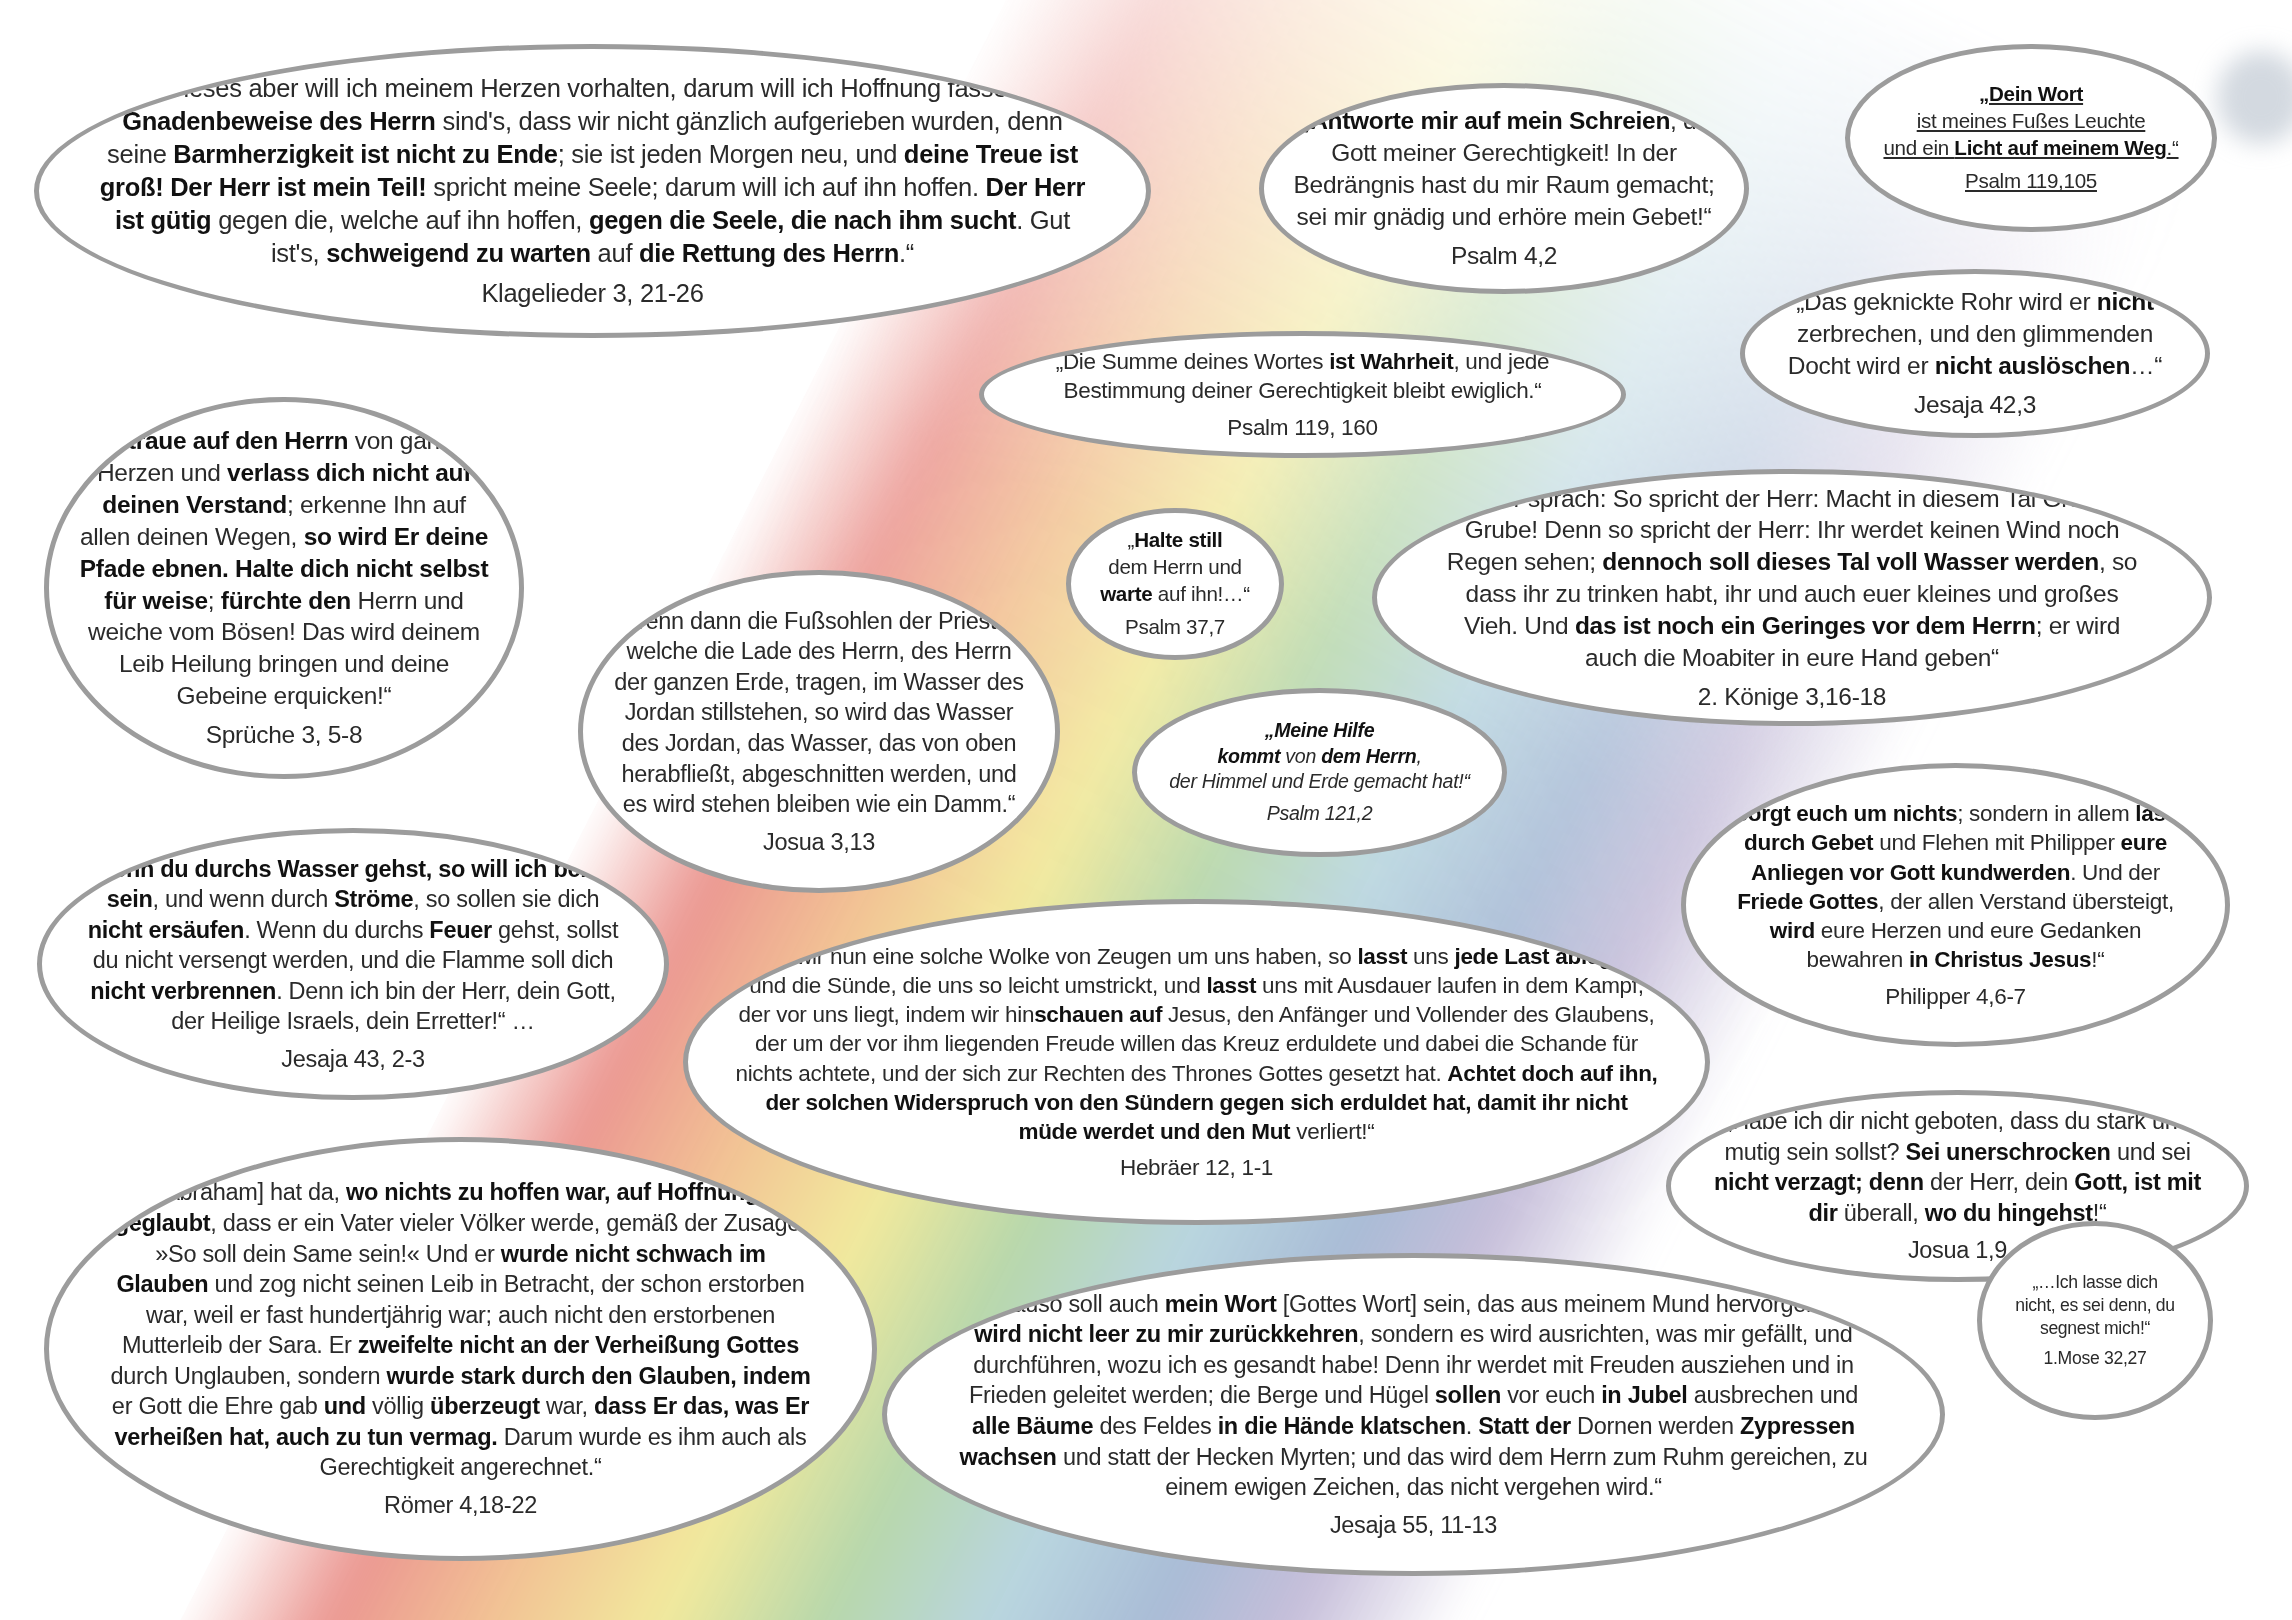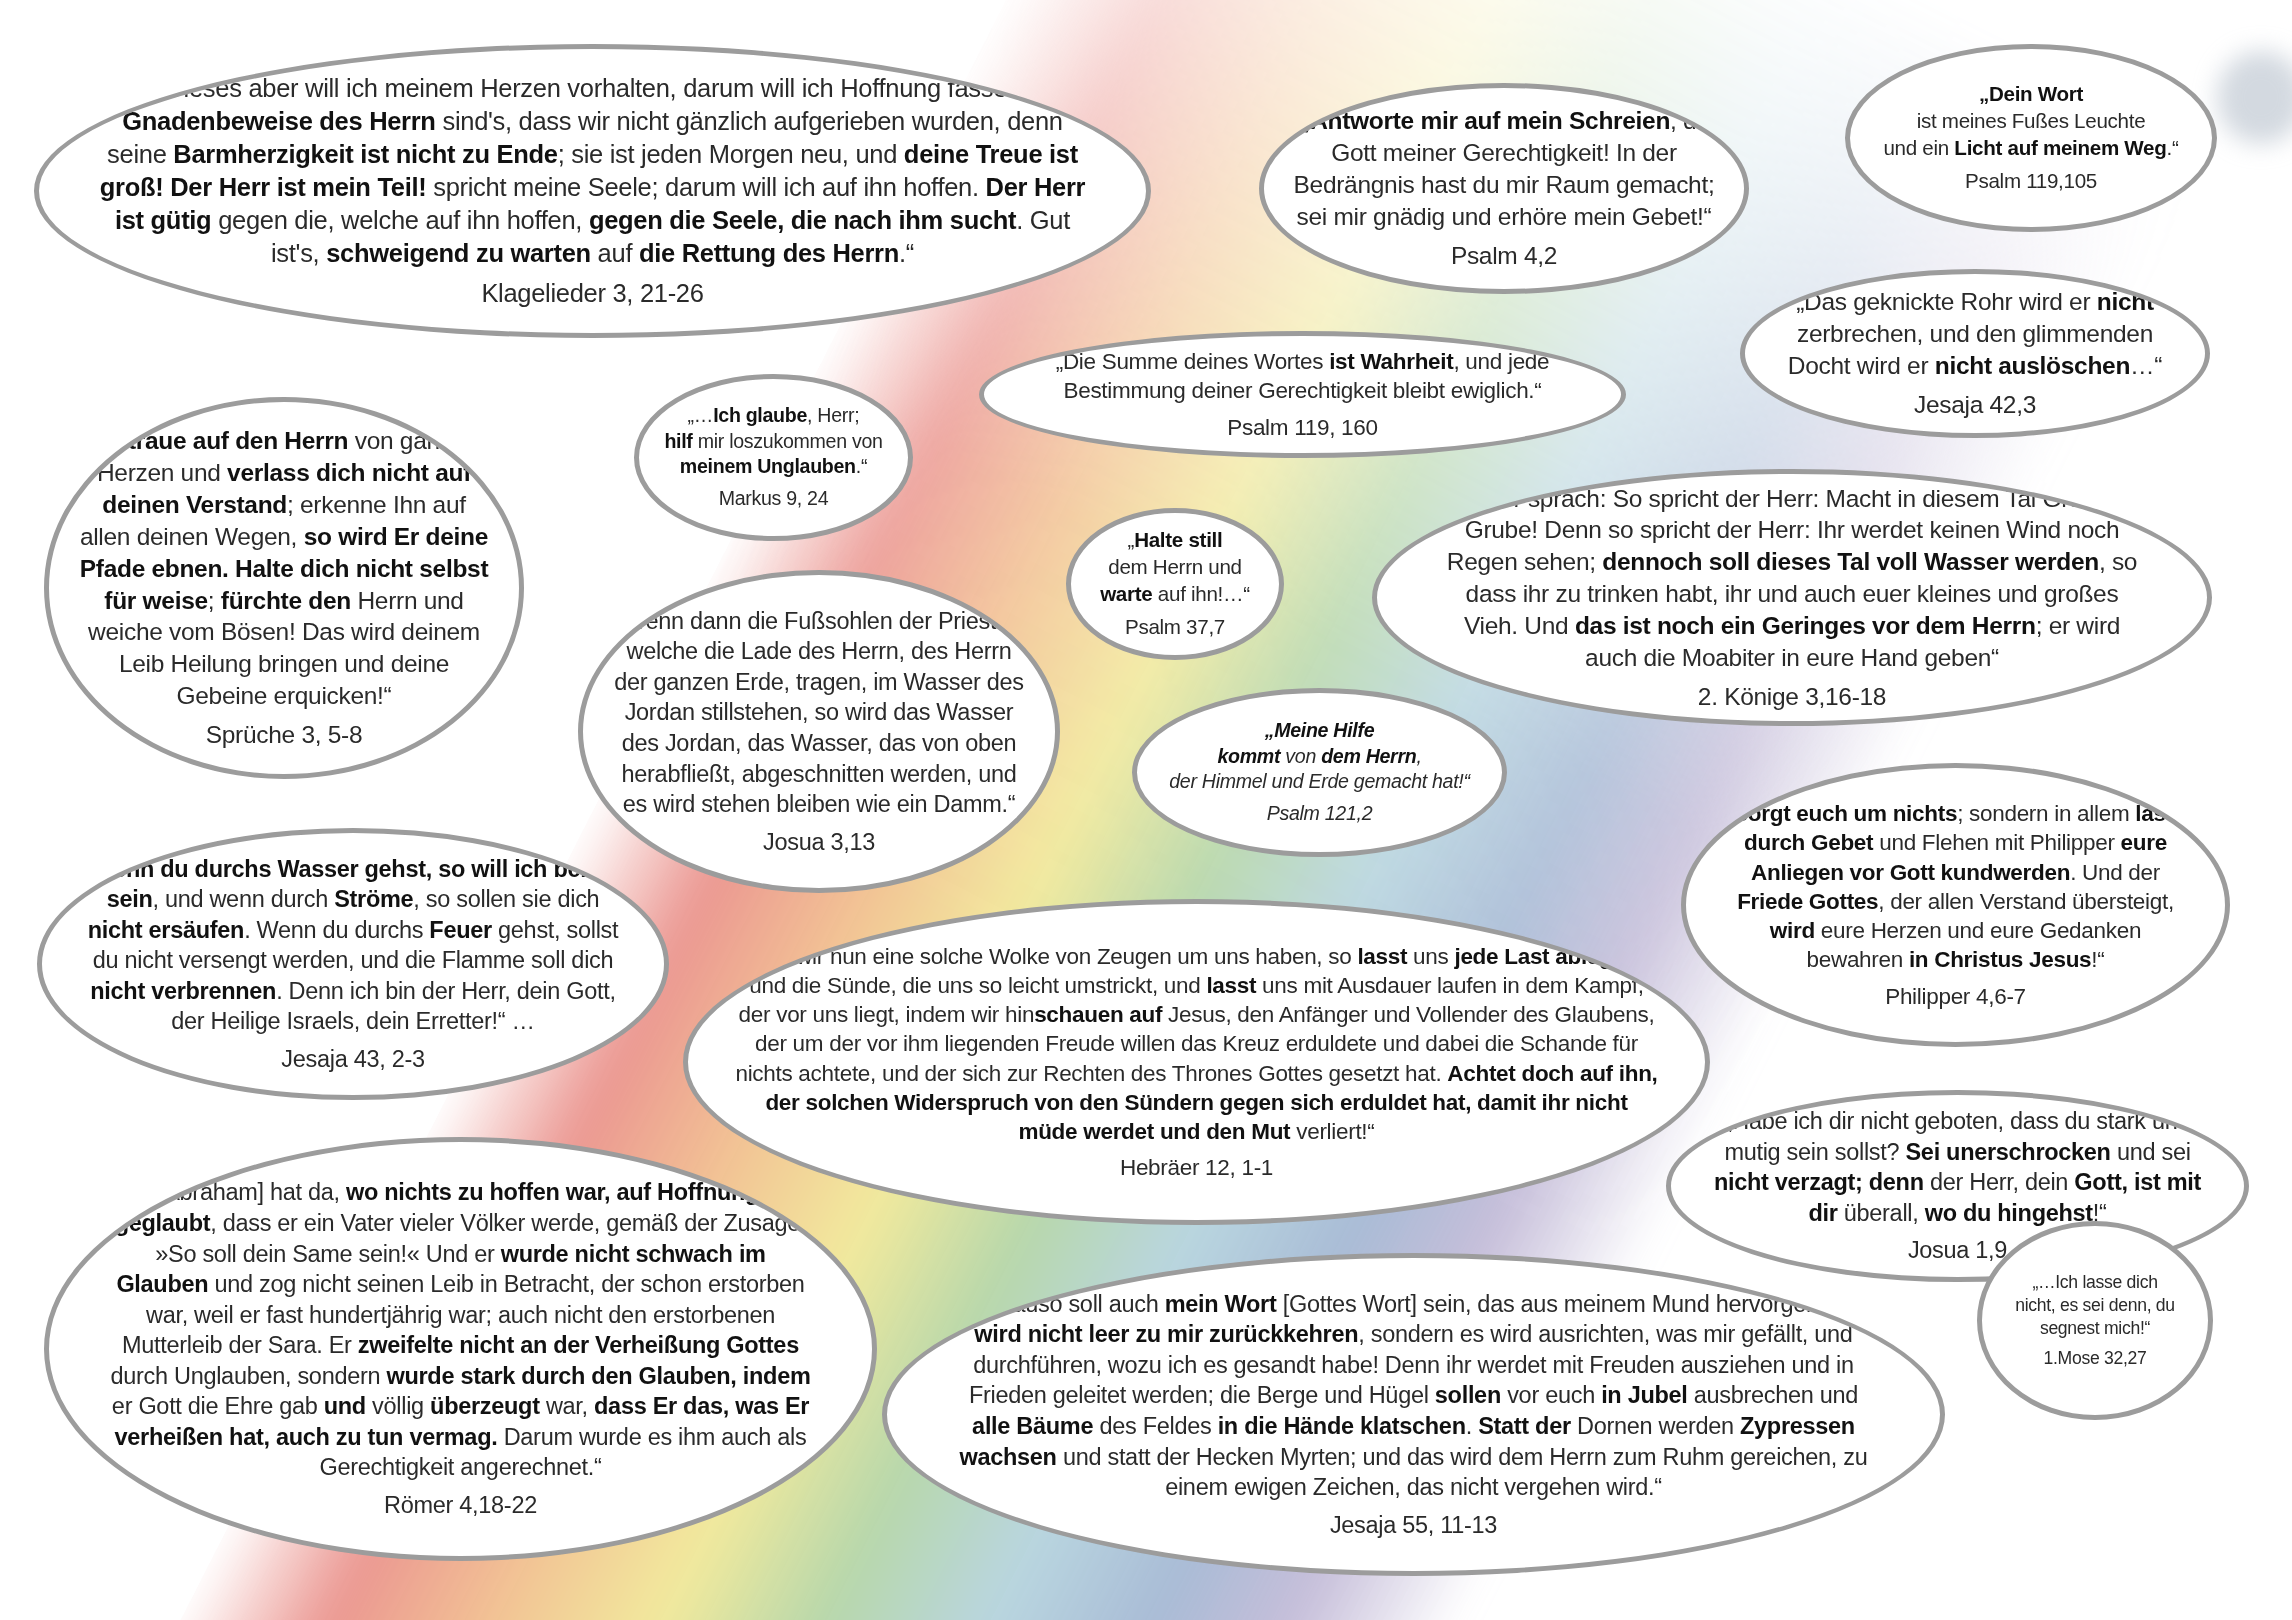"„Dein Wort" div.bubble { text-decoration: none -> underline }
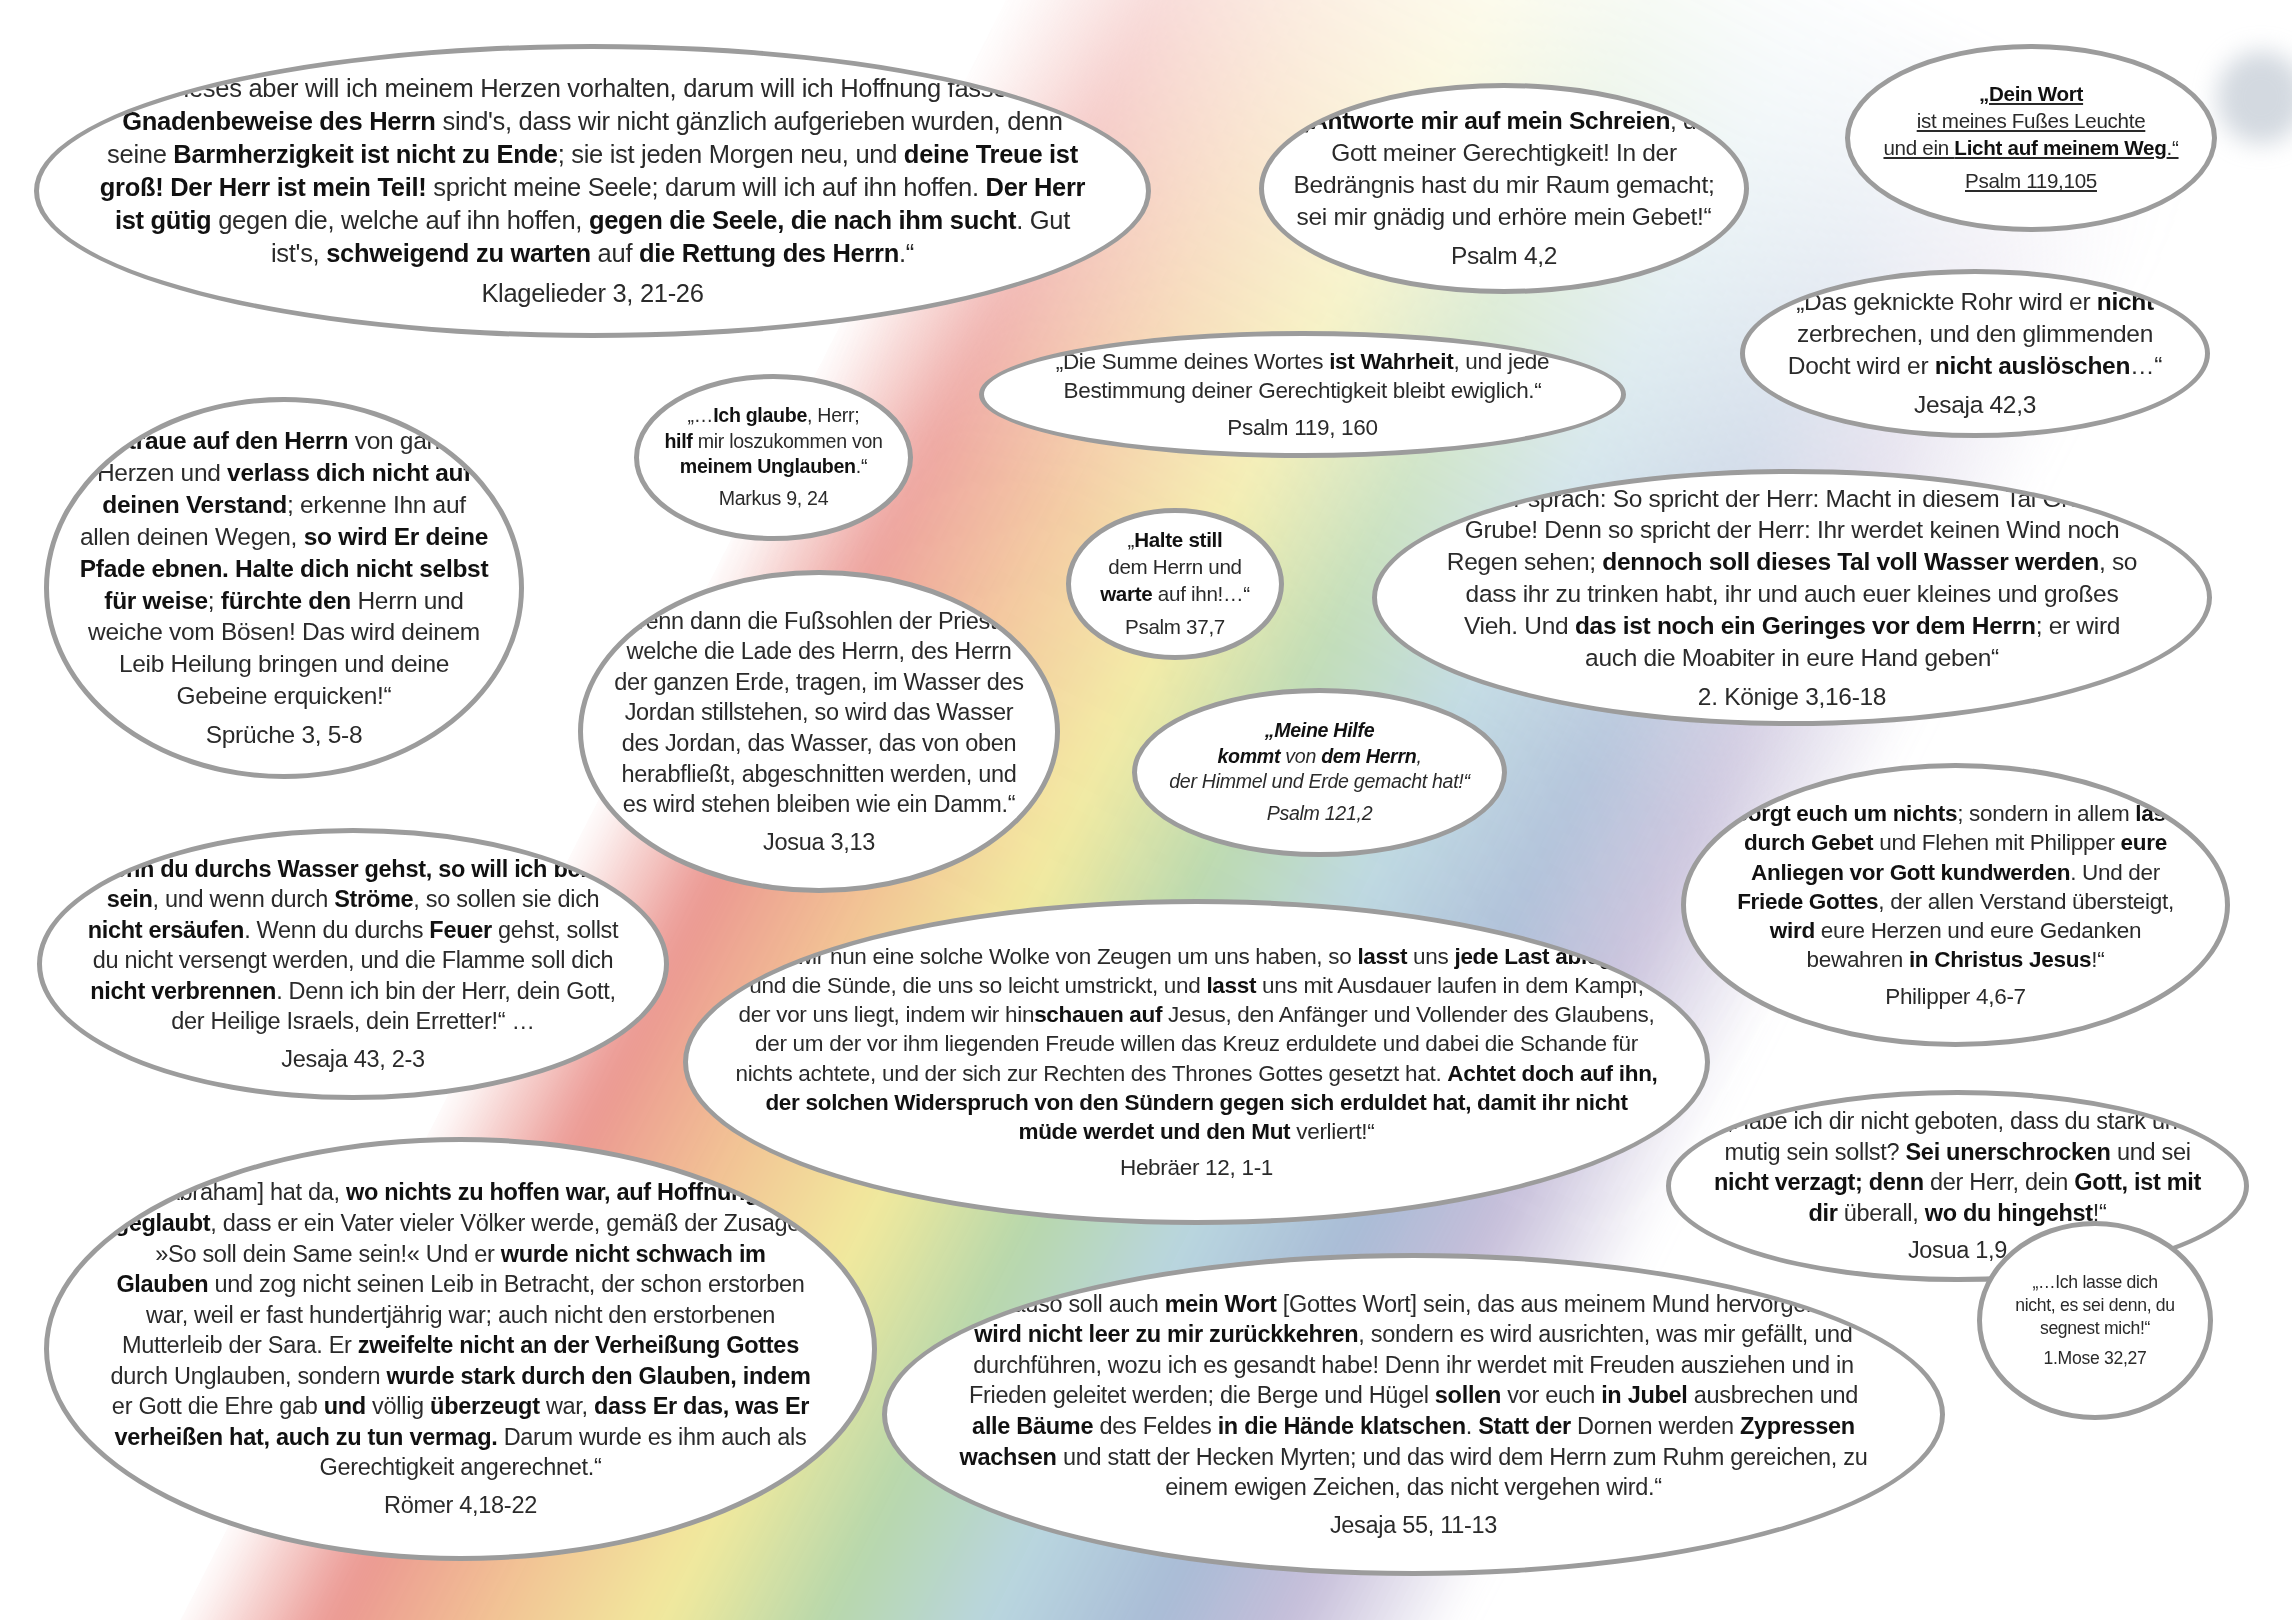"„…Ich glaube, Herr;" div.bubble { html: <div> <div><span>„…</span><b>Ich glaube</b><span>, Herr;</span><br><b>hilf</b><span> mir loszukommen von</span><br><b>meinem Unglauben</b><span>.“</span></div> <div>Markus 9, 24</div> </div> -> none }
